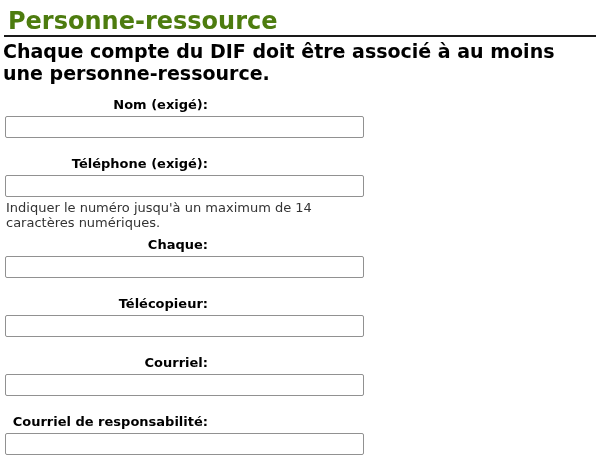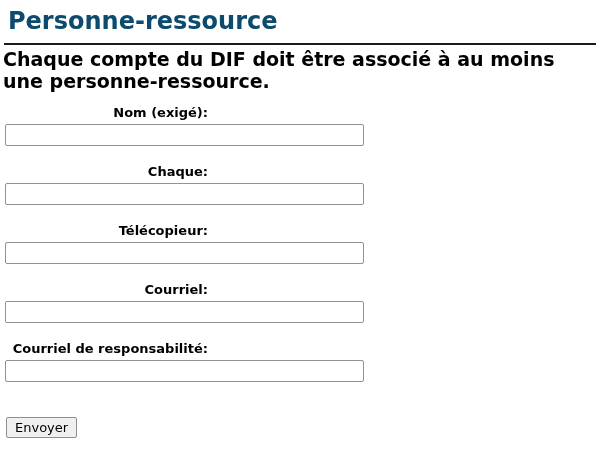"Personne-ressource" h1.page-title { color: #0c4a6e -> #4d7c0f; margin: 4px 0 8px 5px -> 4px 0 0 5px }
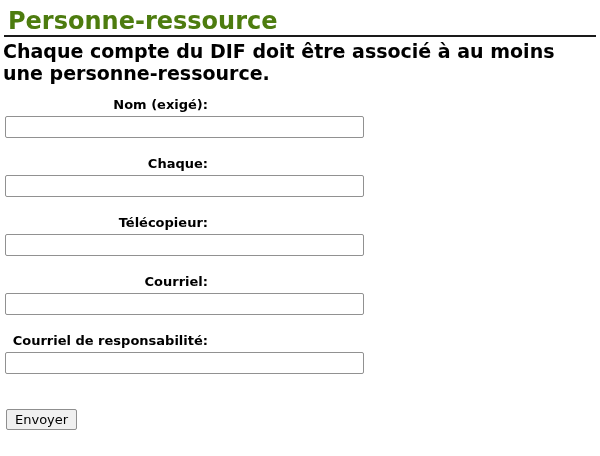"Téléphone (exigé):" div.row { html: none -> <div> <span>Téléphone (exigé):</span> <div> <input> <div>Indiquer le numéro jusqu'à un maximum de 14 caractères numériques.</div> </div> </div> }
